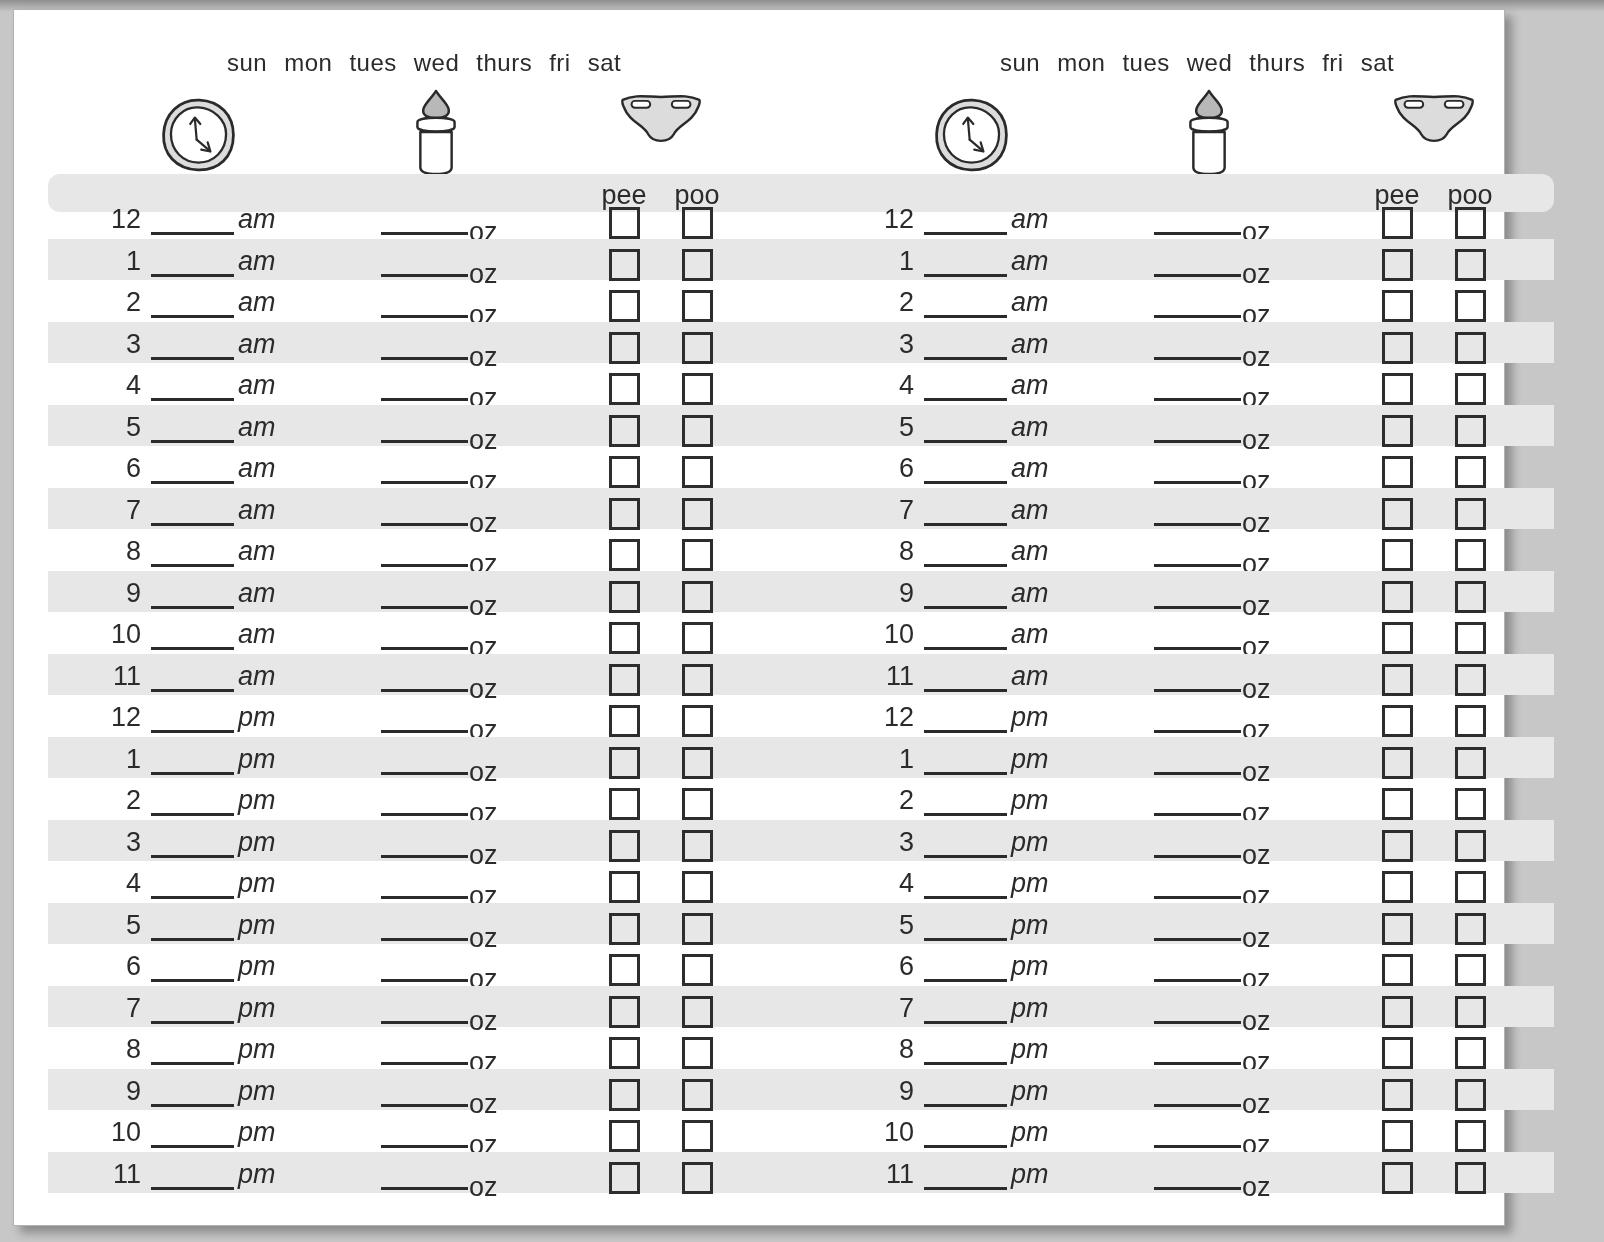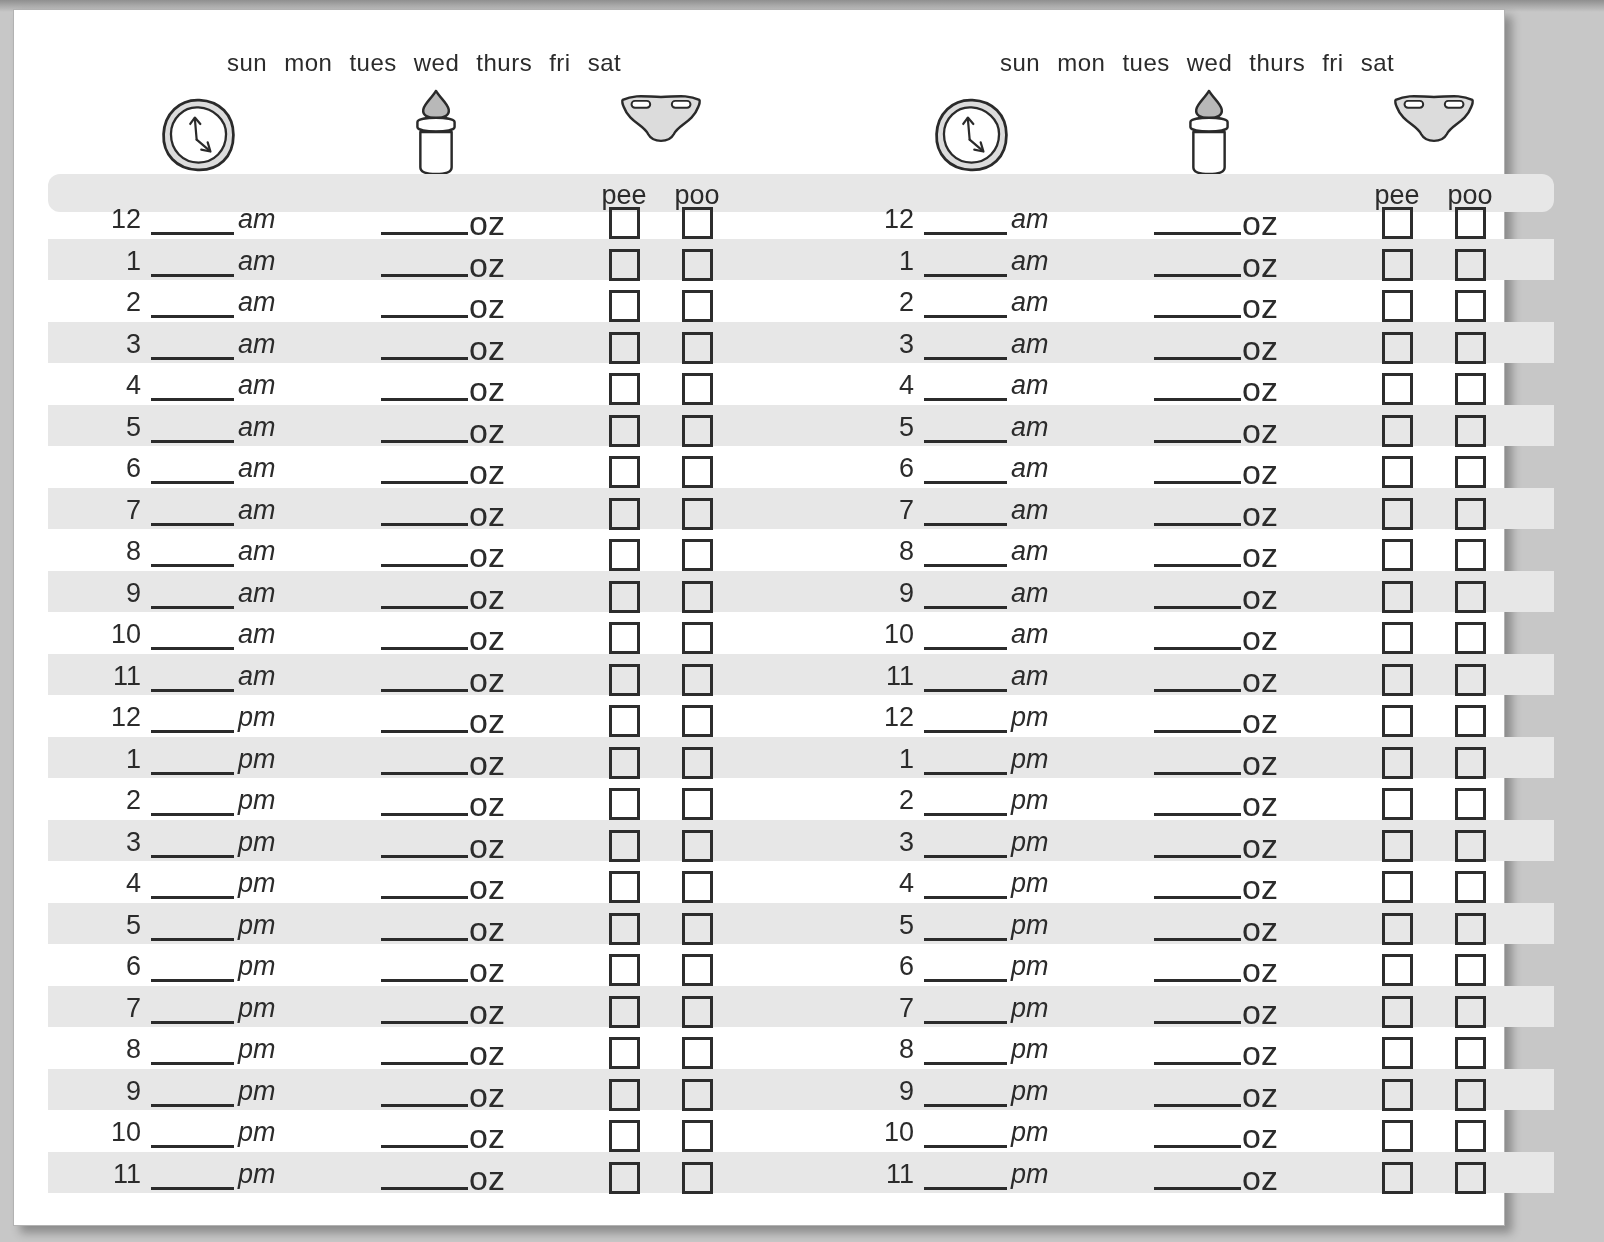"oz" .ozlbl { font-size: 34px -> 27px; top: 7px -> 20px }
